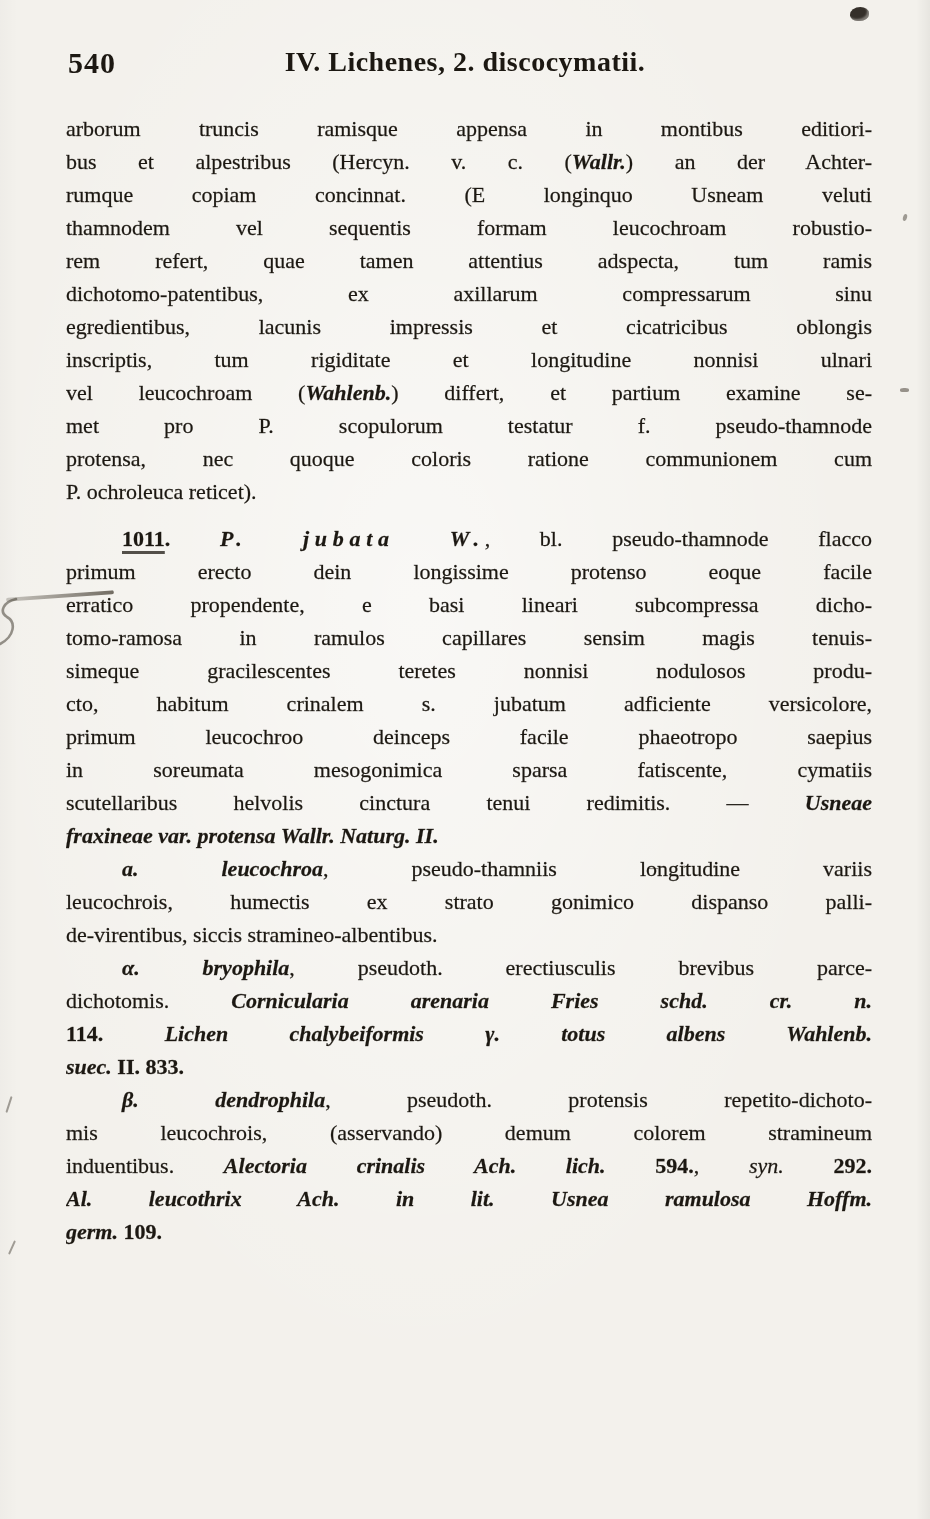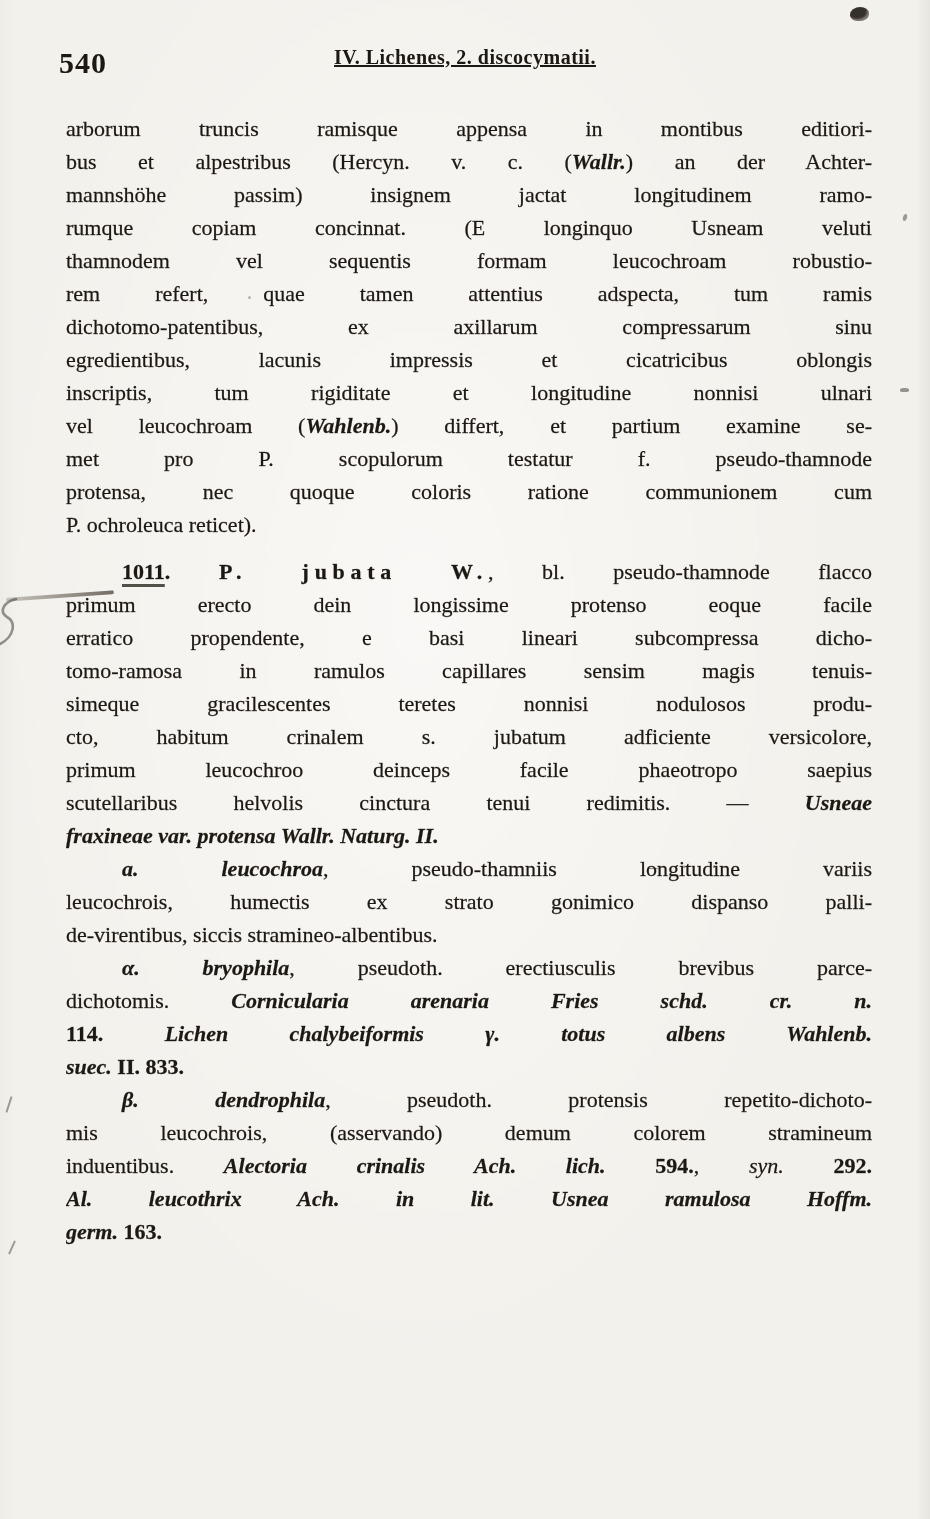"540" .page-number { left: 59px -> 68px }
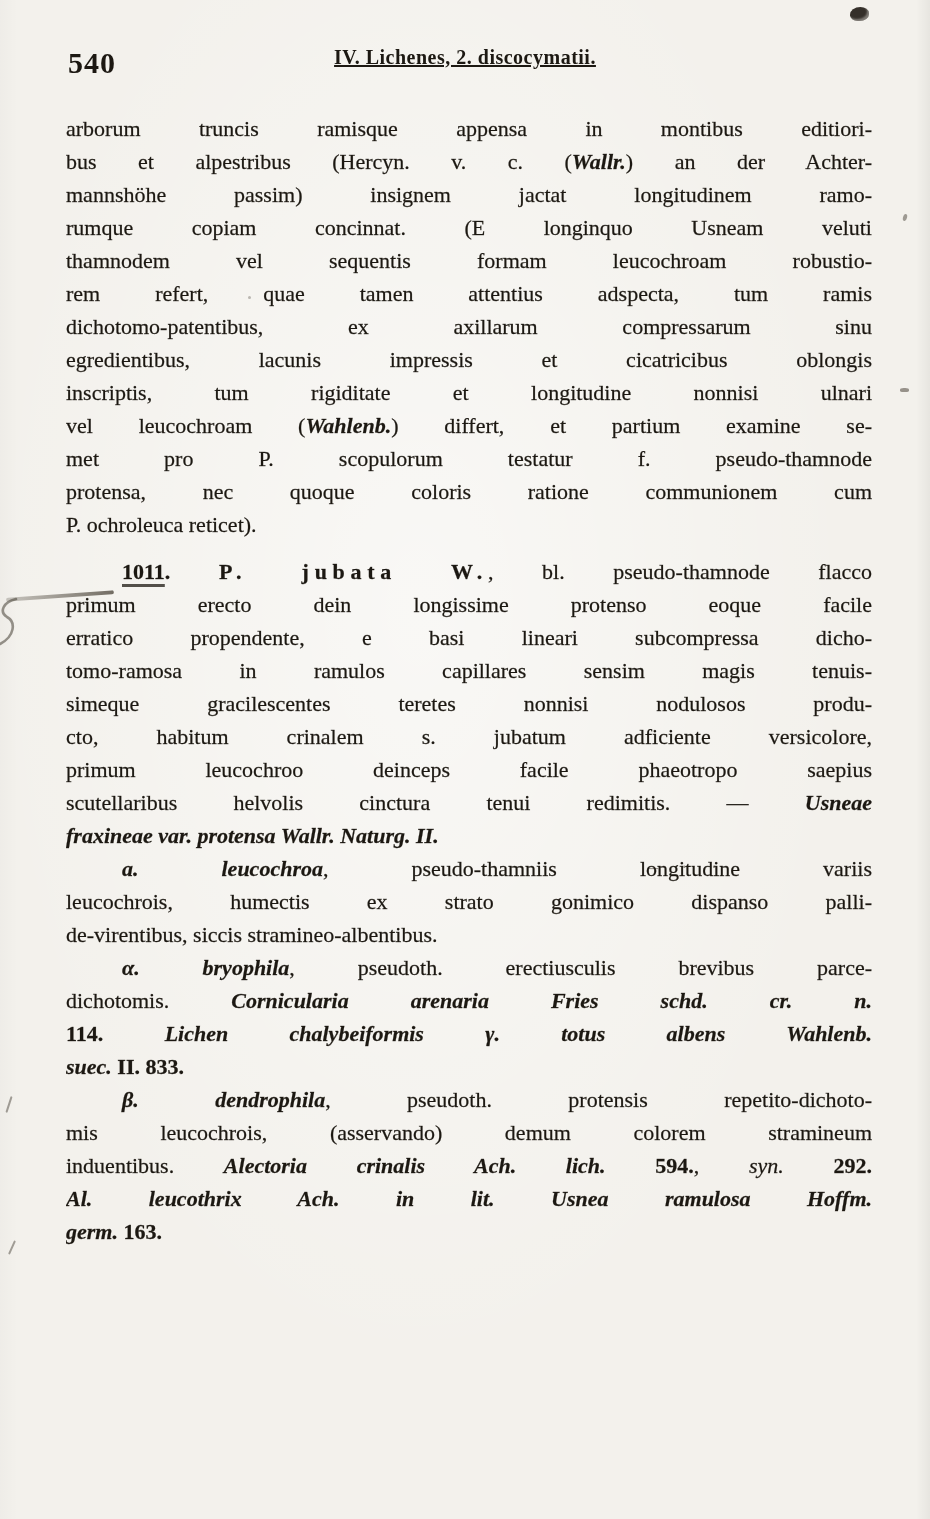"IV. Lichenes, 2. discocymatii." .header-title { font-size: 20px -> 28px; text-decoration: underline -> none }
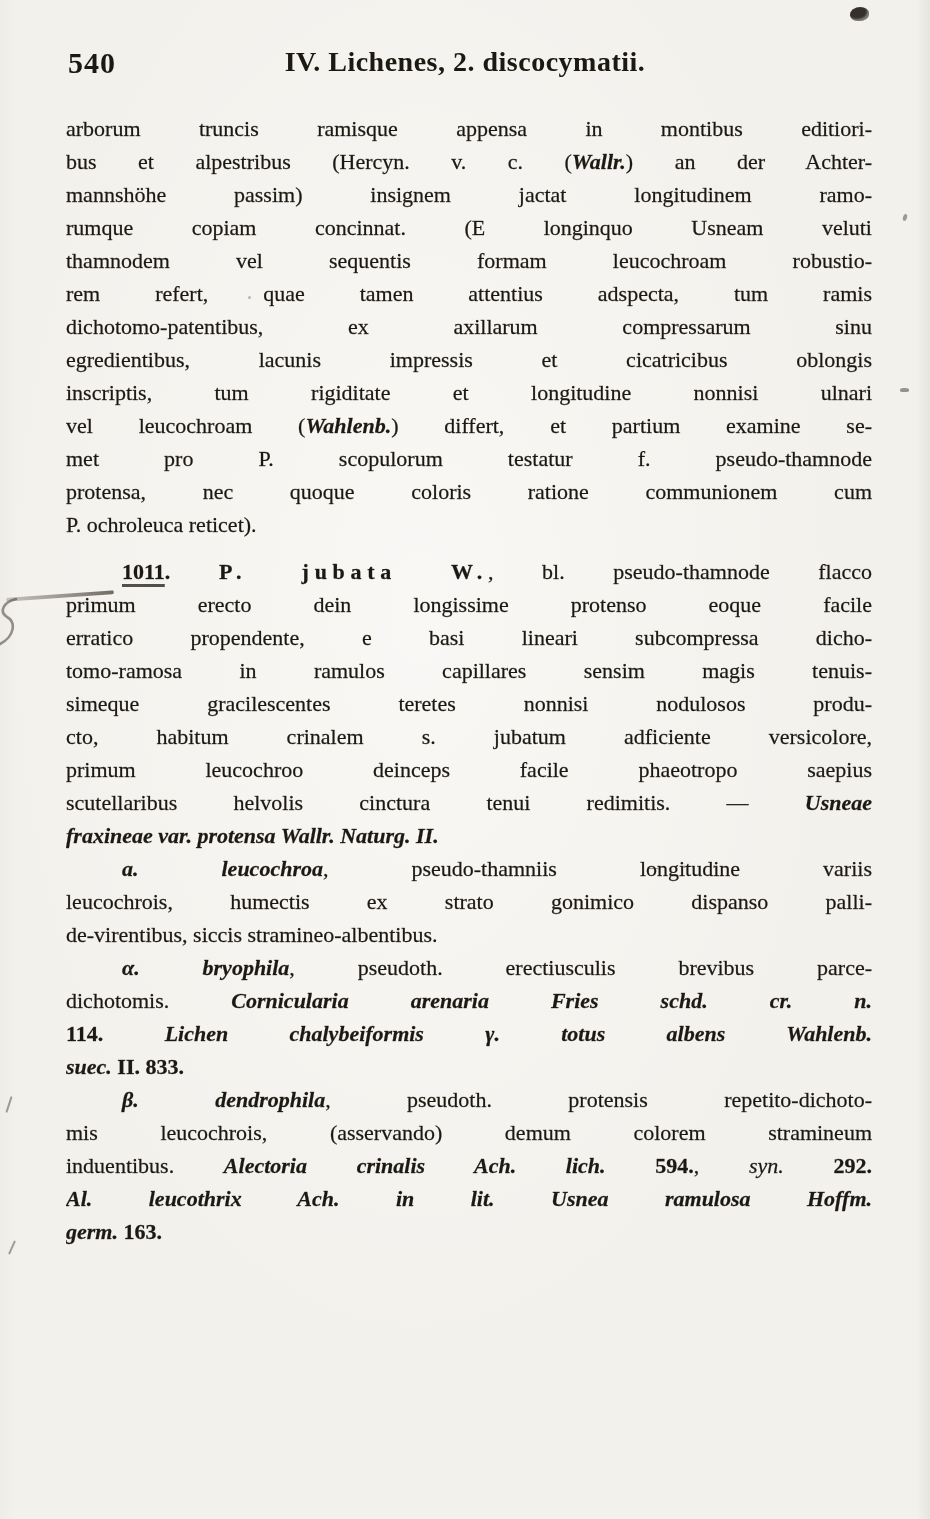"mannshöhe passim) insignem jactat" div.line { html: <div><span>mannshöhe passim) insignem jactat longitudinem ramo-</span></div> -> none }
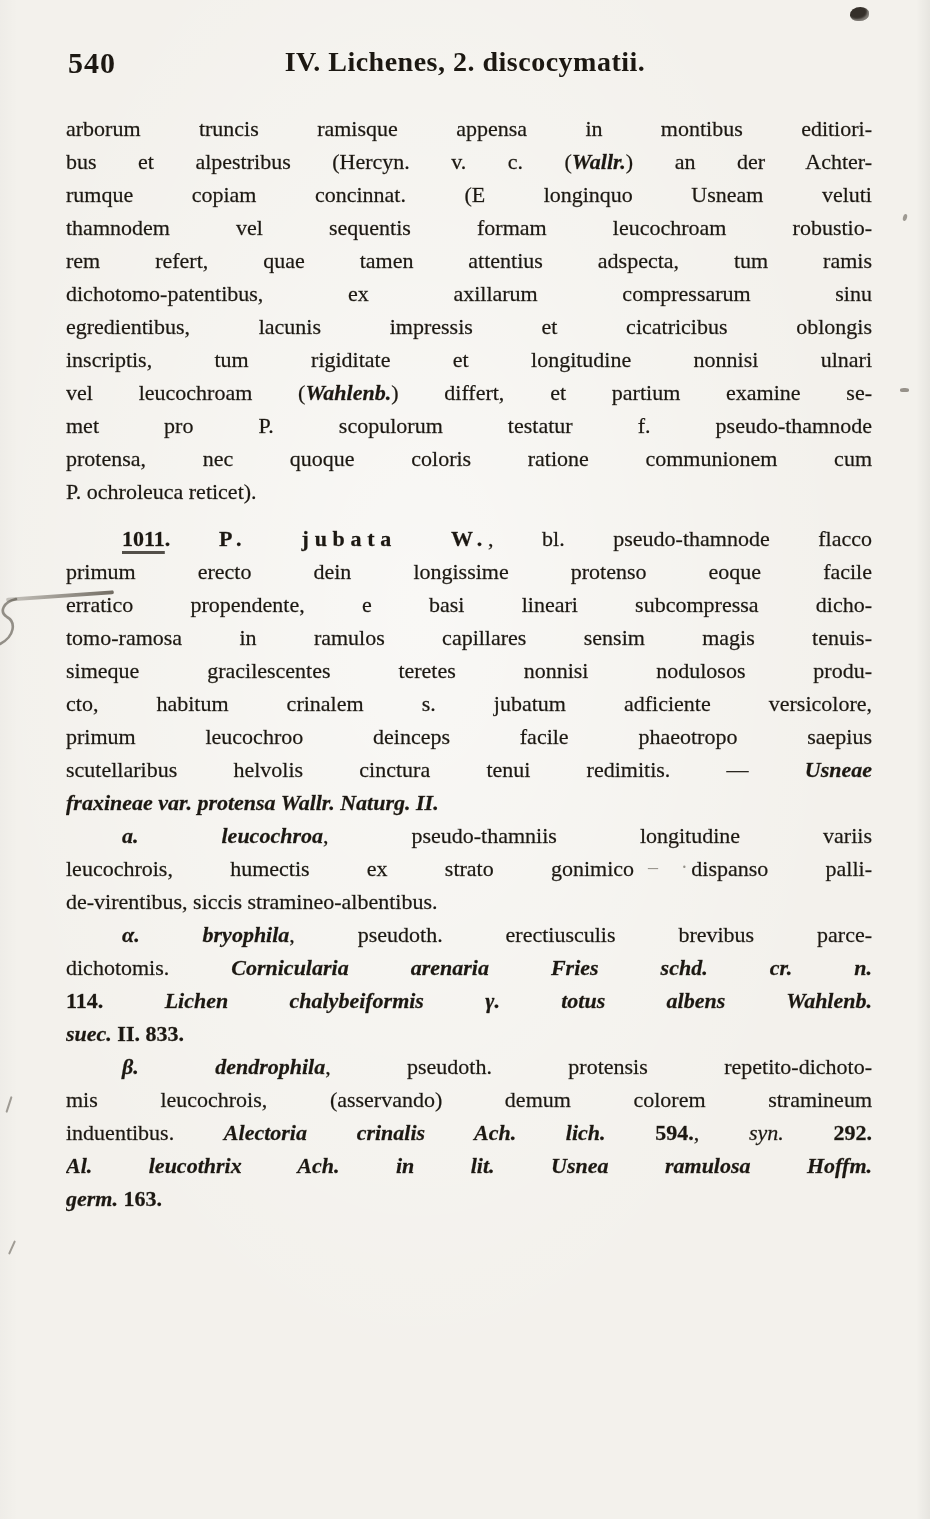"P. jubata W." .s-bisp { font-style: none -> italic }
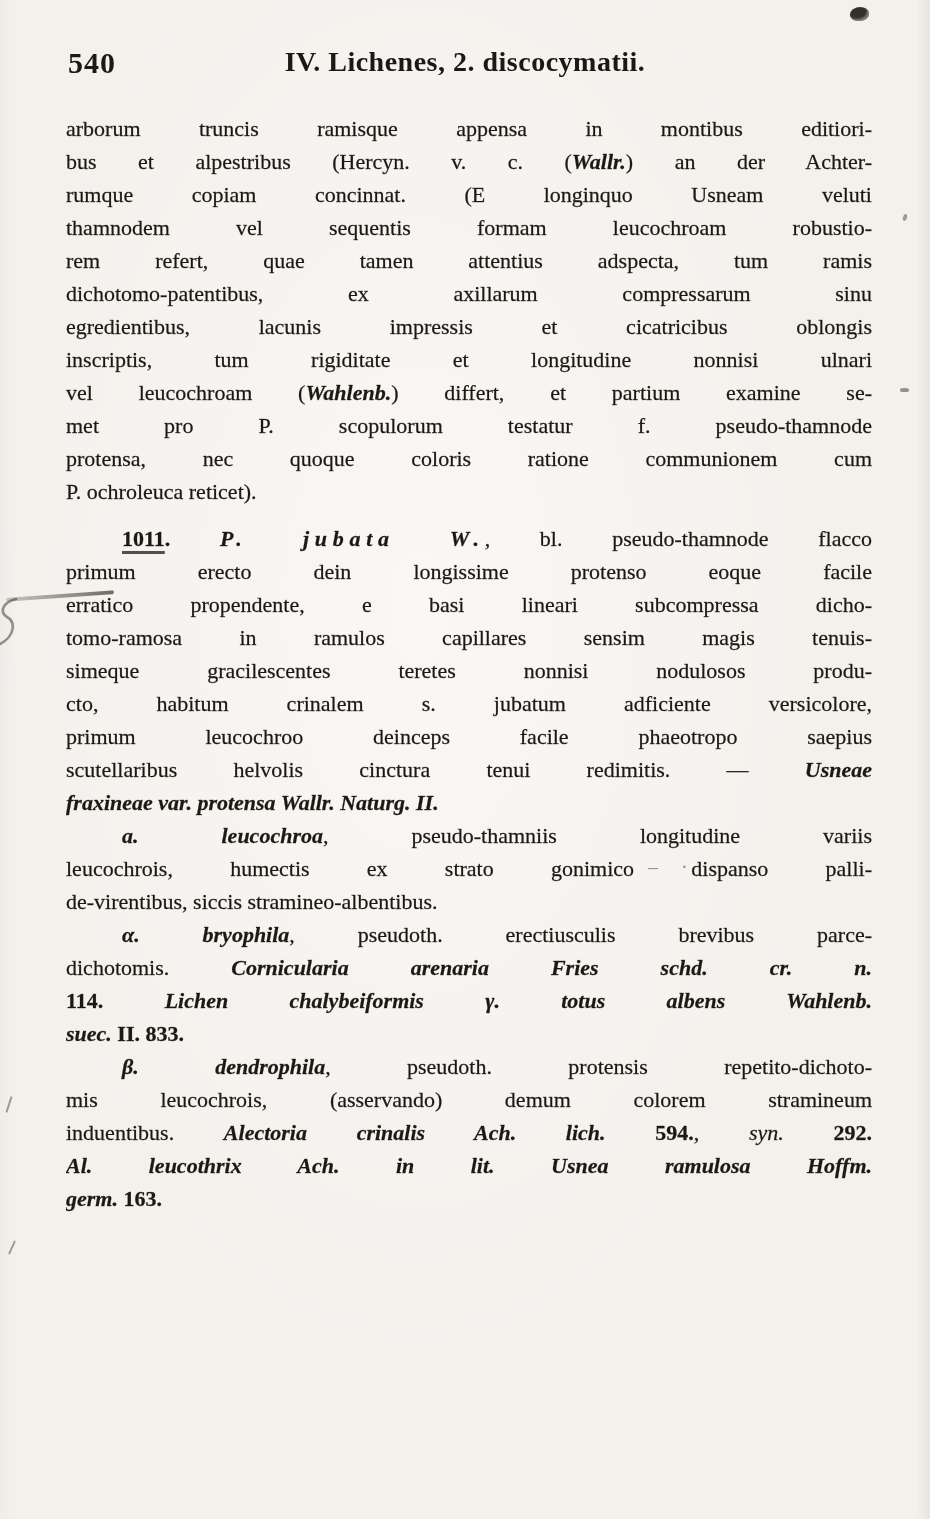"in soreumata mesogonimica sparsa" div.line { html: none -> <div><span>in soreumata mesogonimica sparsa fatiscente, cymatiis</span></div> }
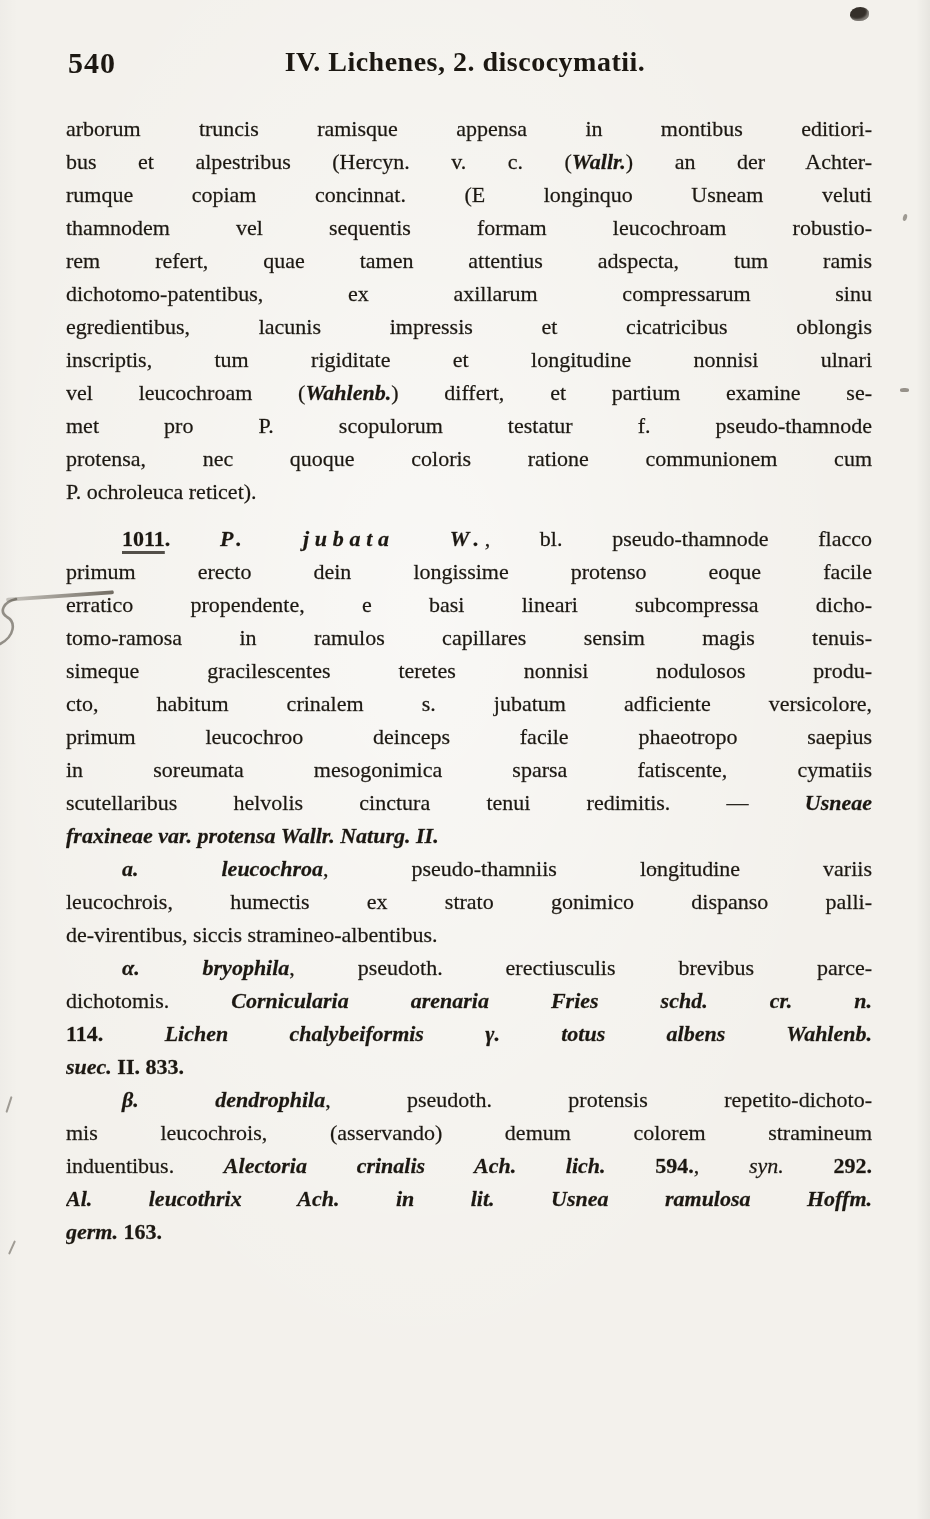"163." span.s-b { text: 163 -> 109 }
